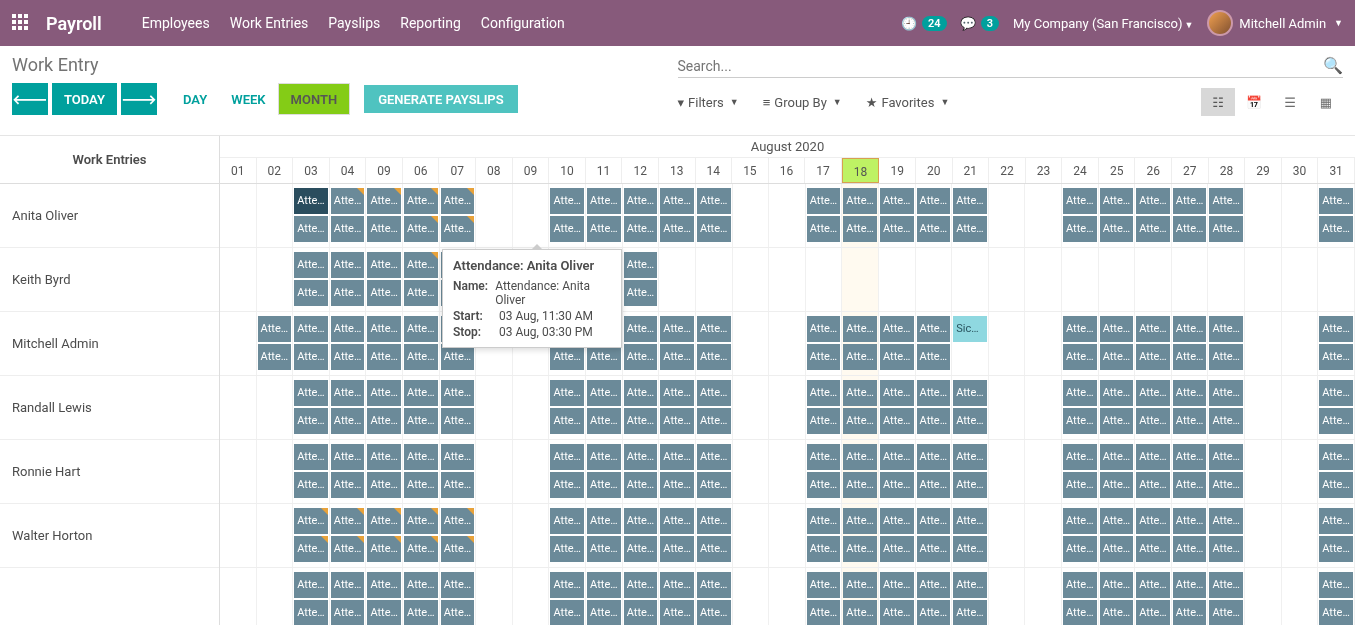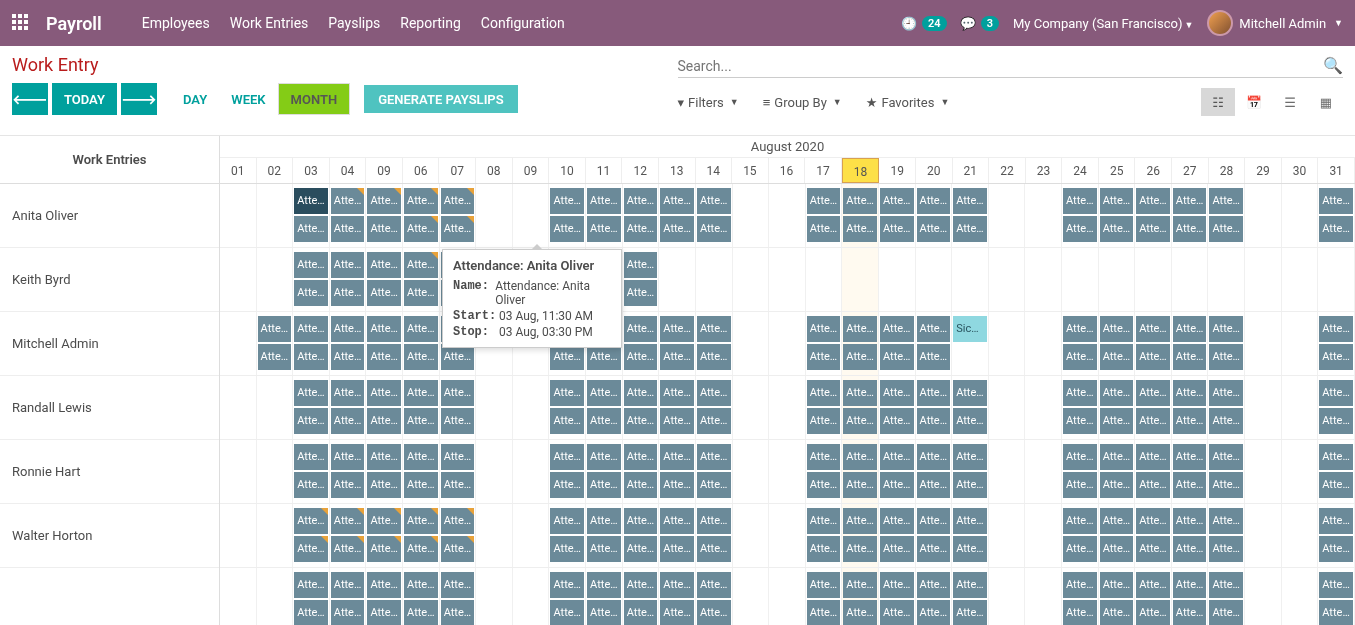"Work Entry" .page-title { color: #b91c1c -> #737373 }
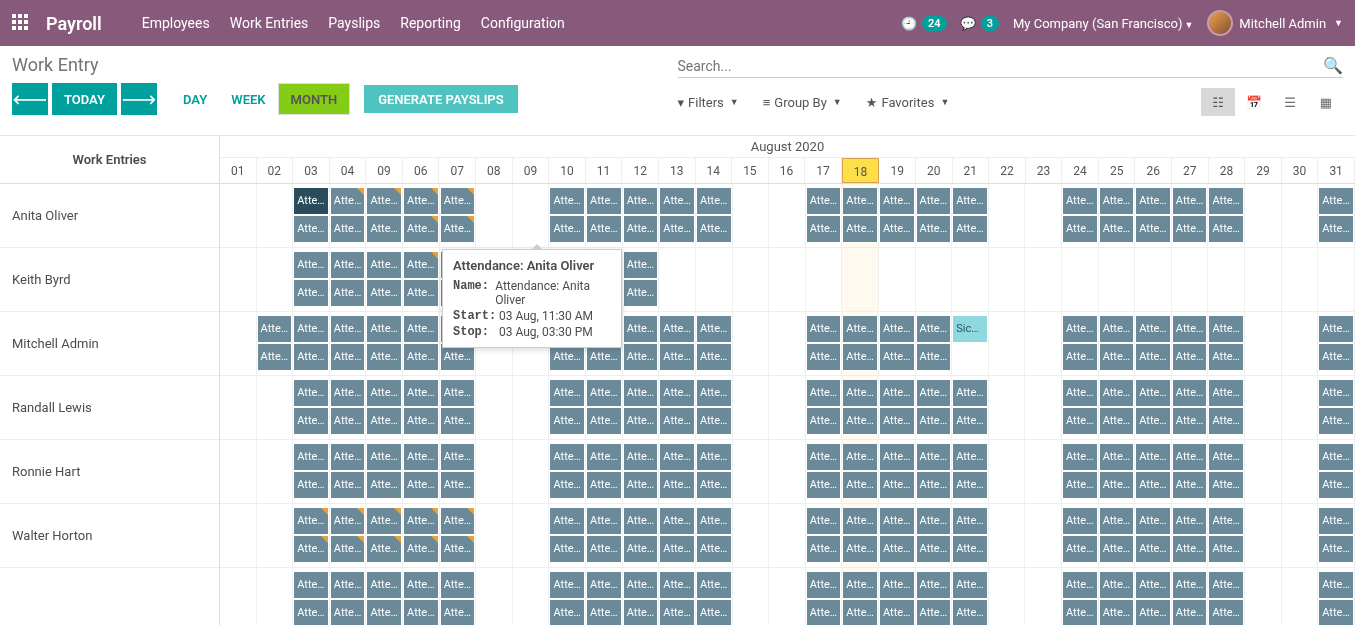"18" .day-cell.today { background: #fde047 -> #bef264 }
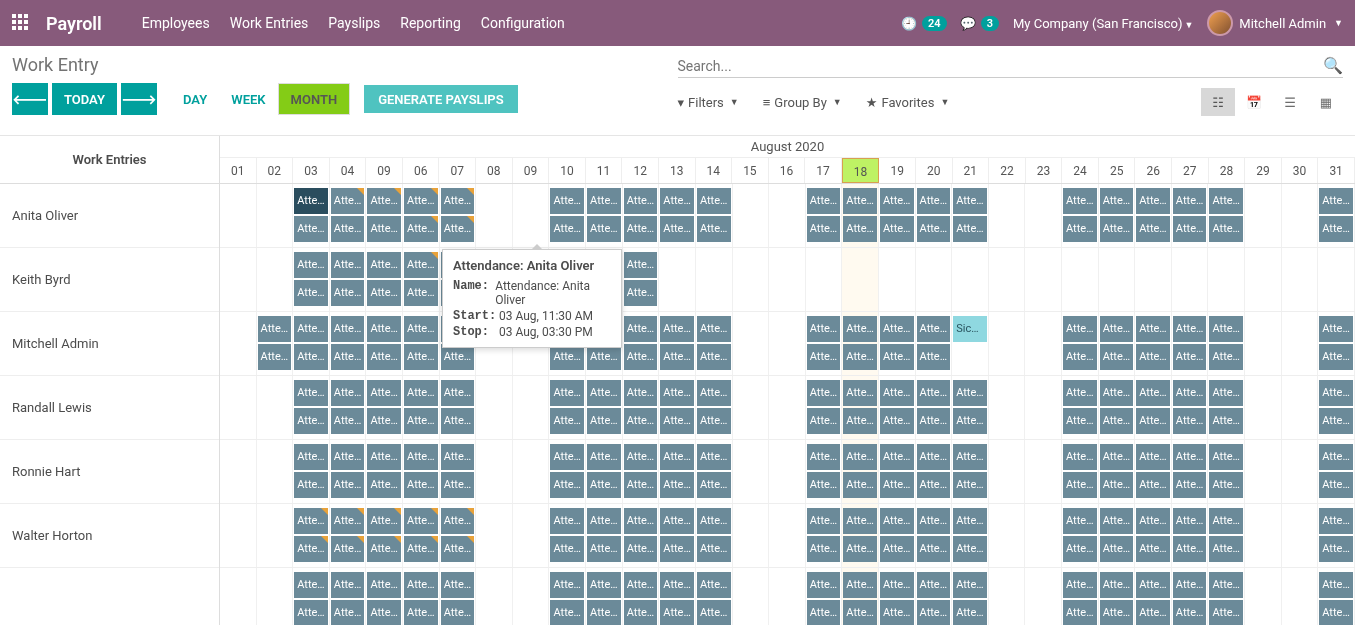"Name:" .tip-row b { font-family: Liberation Mono, monospace -> none }
